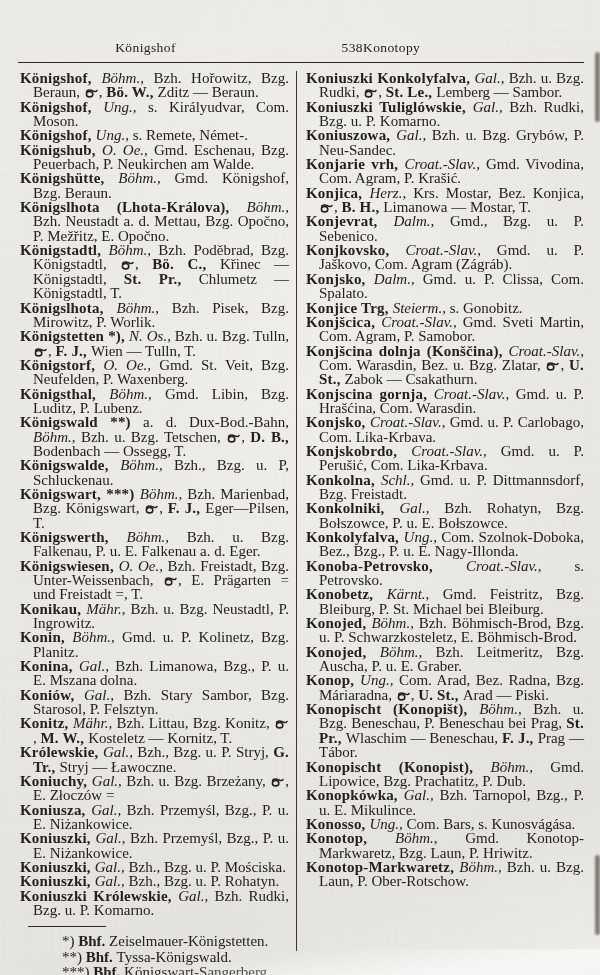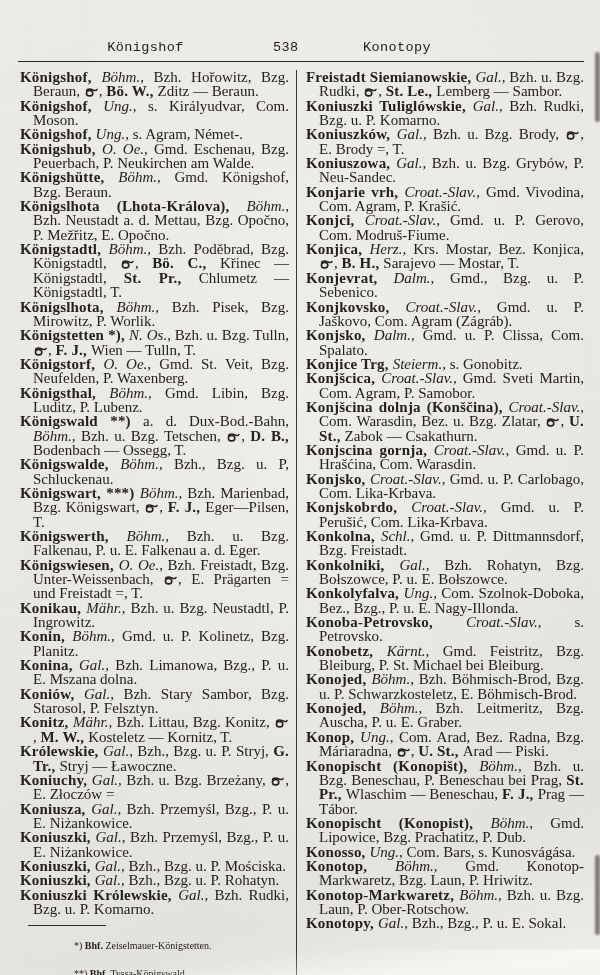"Königshof" .header { font-family: Liberation Mono, monospace -> none }
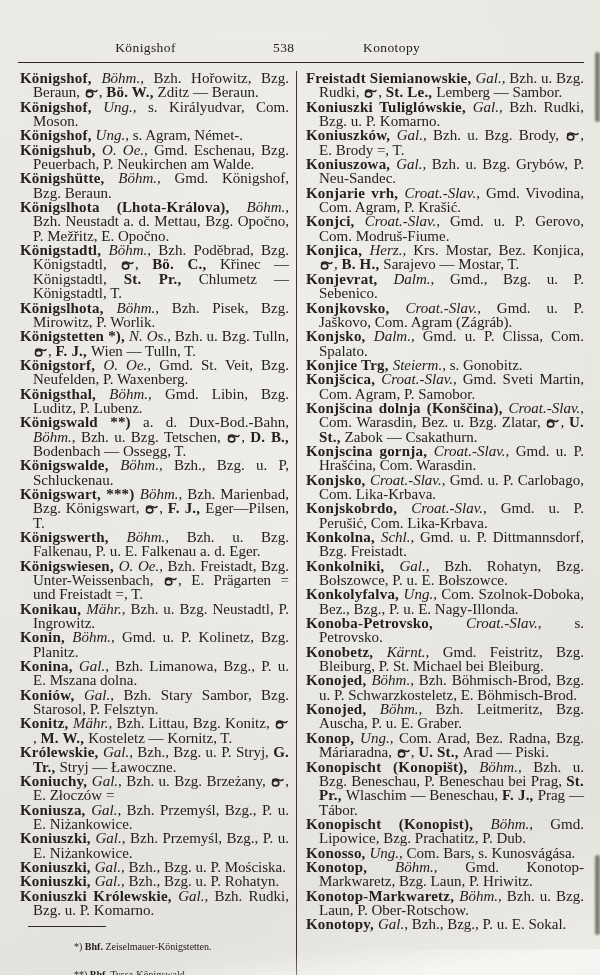"538" .header .h-center { text-align: left -> right }
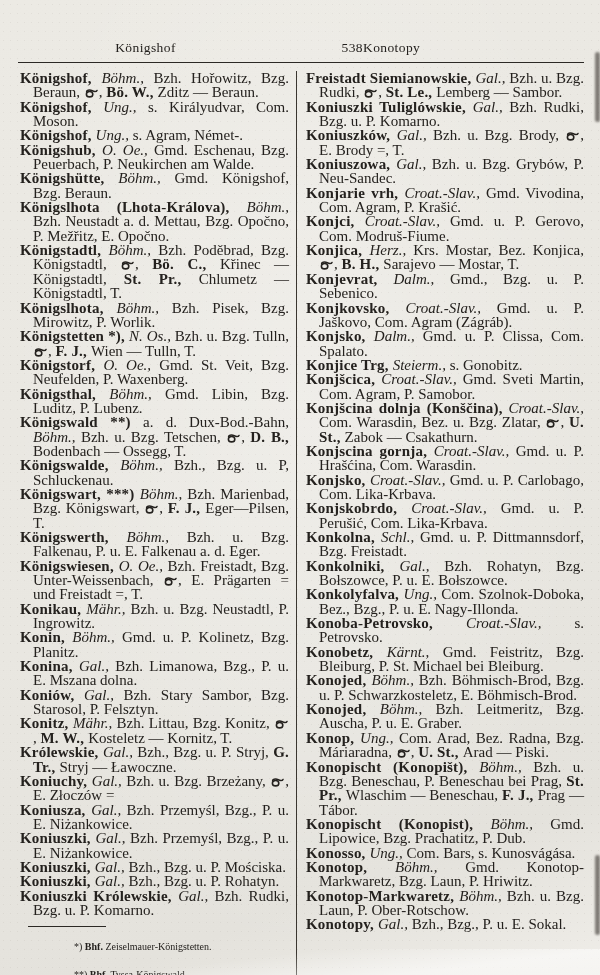"Freistadt Siemianowskie," span.b { text: Freistadt Siemianowskie -> Koniuszki Konkolyfalva }
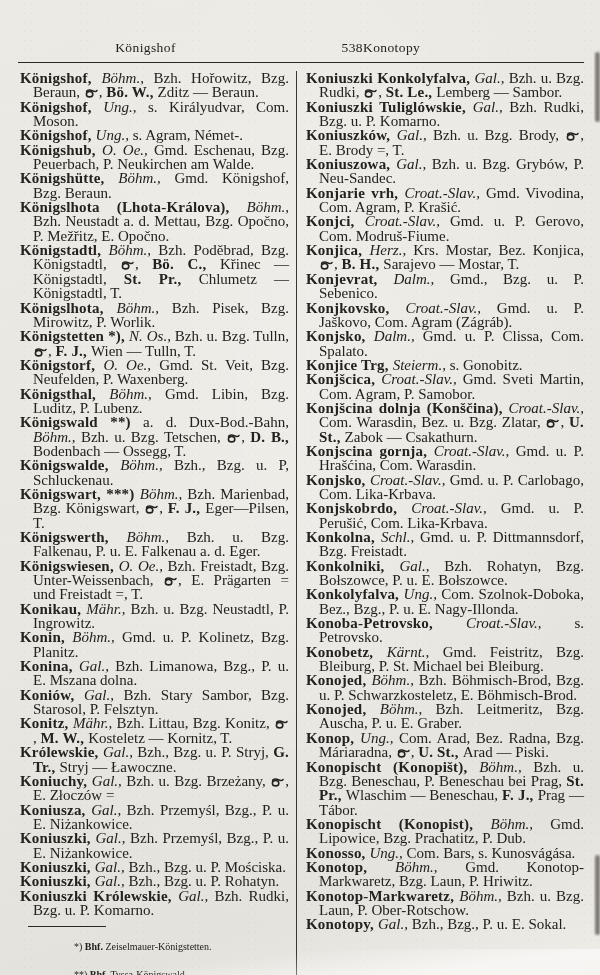"s. Agram, Német-." span.n { text: Agram -> Remete }
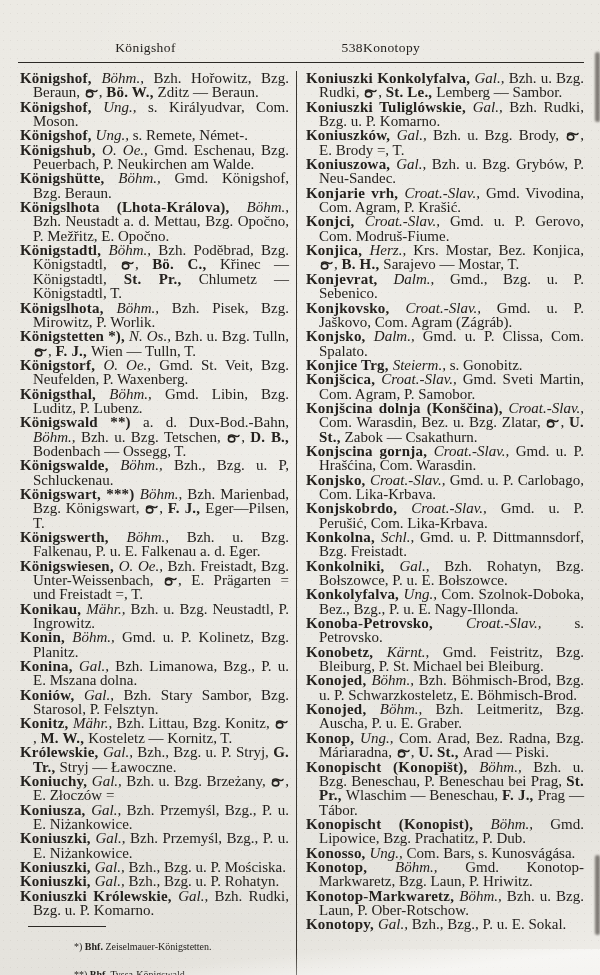"Koniuszków, Gal., Bzh. u. Bzg." p.entry { html: <p><span>Koniuszków, </span><span>Gal., </span><span>Bzh. u. Bzg. Brody, </span><span><svg> <path></path> <ellipse></ellipse> </svg></span><span>, E. Brody =, T.</span></p> -> none }
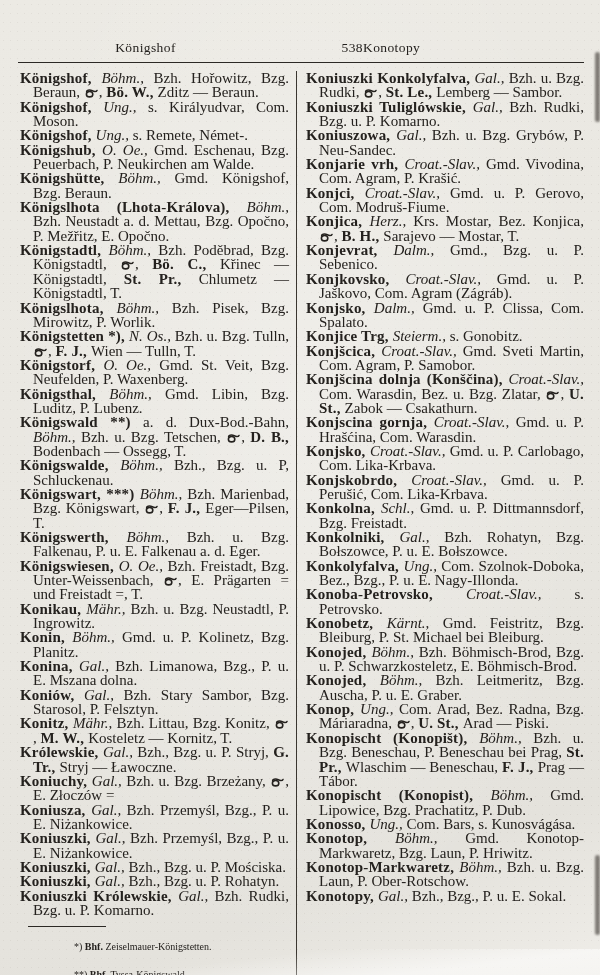"Konjci, Croat.-Slav., Gmd. u. P." p.entry { html: <p><span>Konjci, </span><span>Croat.-Slav., </span><span>Gmd. u. P. Gerovo, Com. Modruš-Fiume.</span></p> -> none }
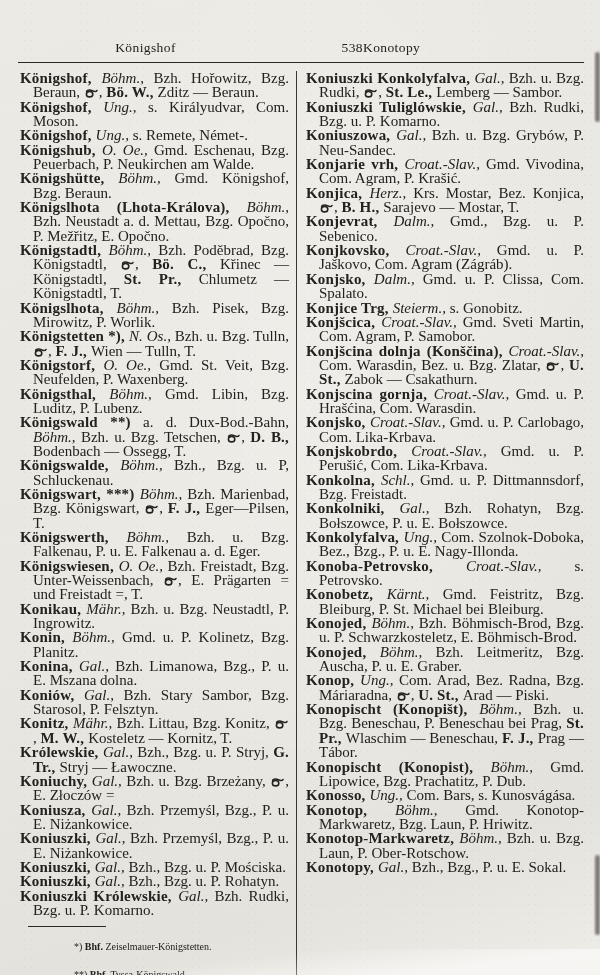"Sarajevo — Mostar, T." span.n { text: Sarajevo -> Limanowa }
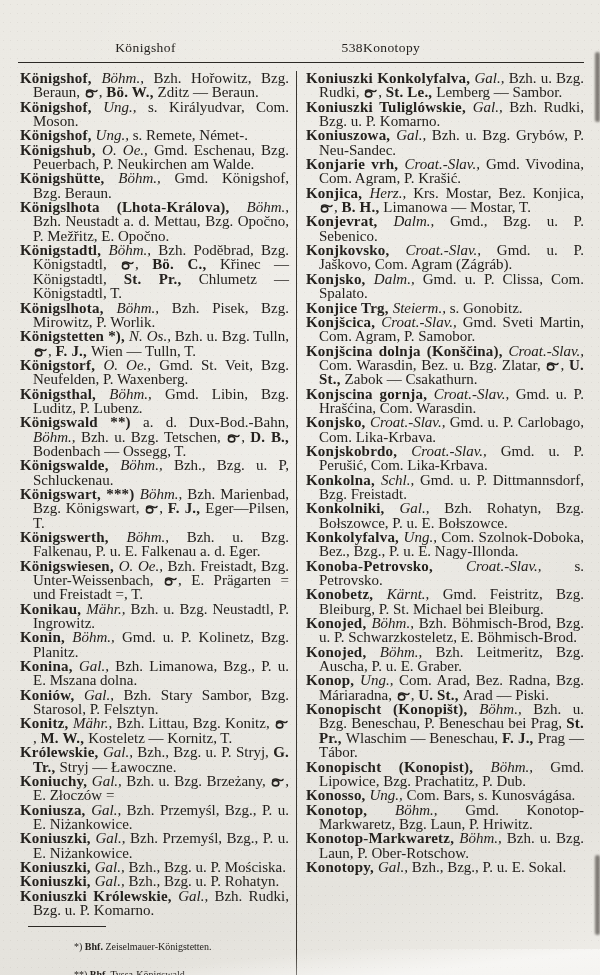"Konopkówka, Gal., Bzh. Tarnopol, Bzg.," p.entry { html: none -> <p><span>Konopkówka, </span><span>Gal., </span><span>Bzh. Tarnopol, Bzg., P. u. E. Mikulince.</span></p> }
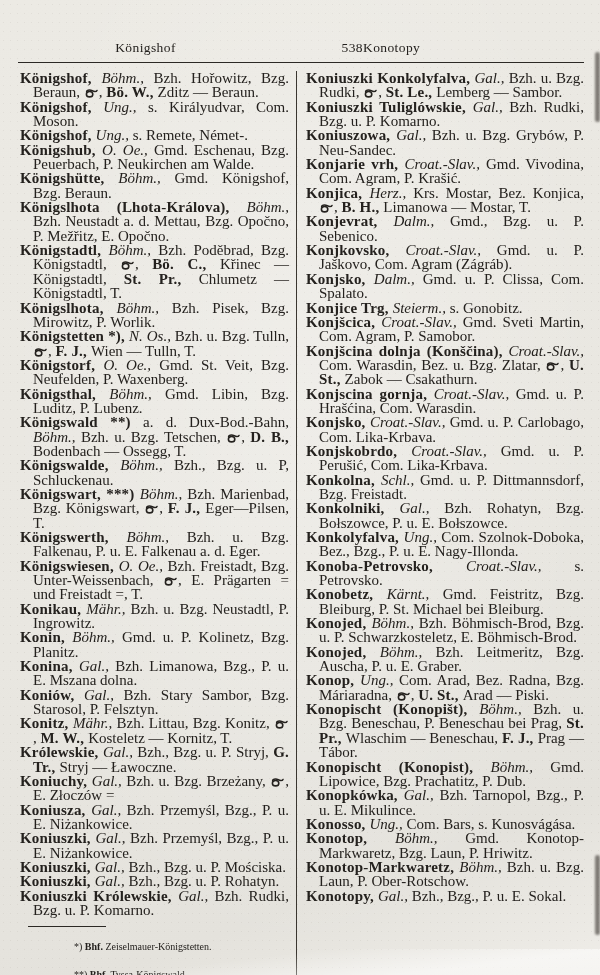"Konotopy, Gal., Bzh., Bzg., P." p.entry { html: <p><span>Konotopy, </span><span>Gal., </span><span>Bzh., Bzg., P. u. E. Sokal.</span></p> -> none }
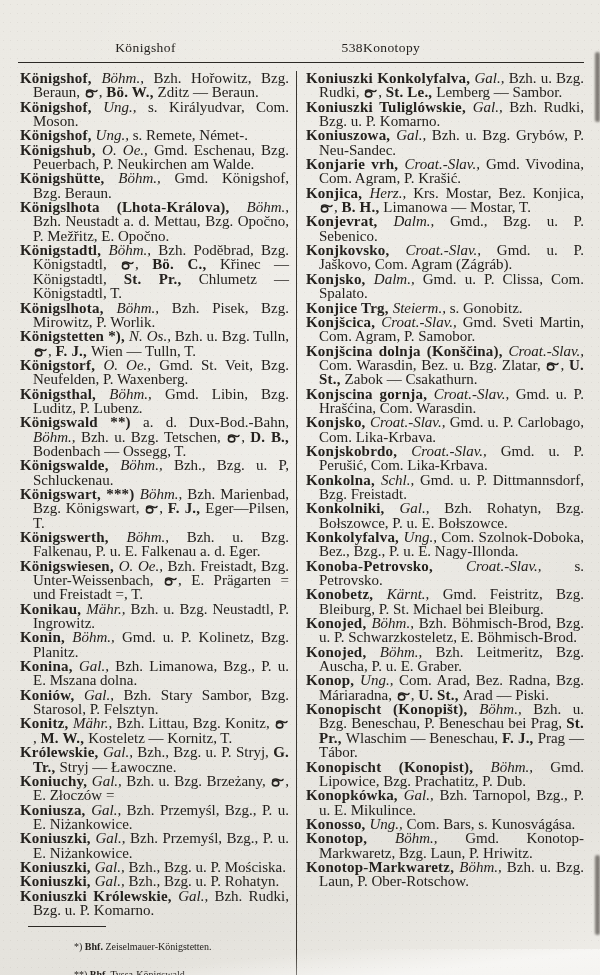"*) Bhf. Zeiselmauer-Königstetten." p.footnote { font-size: 10px -> 15px; margin: 12px -> 0 }
